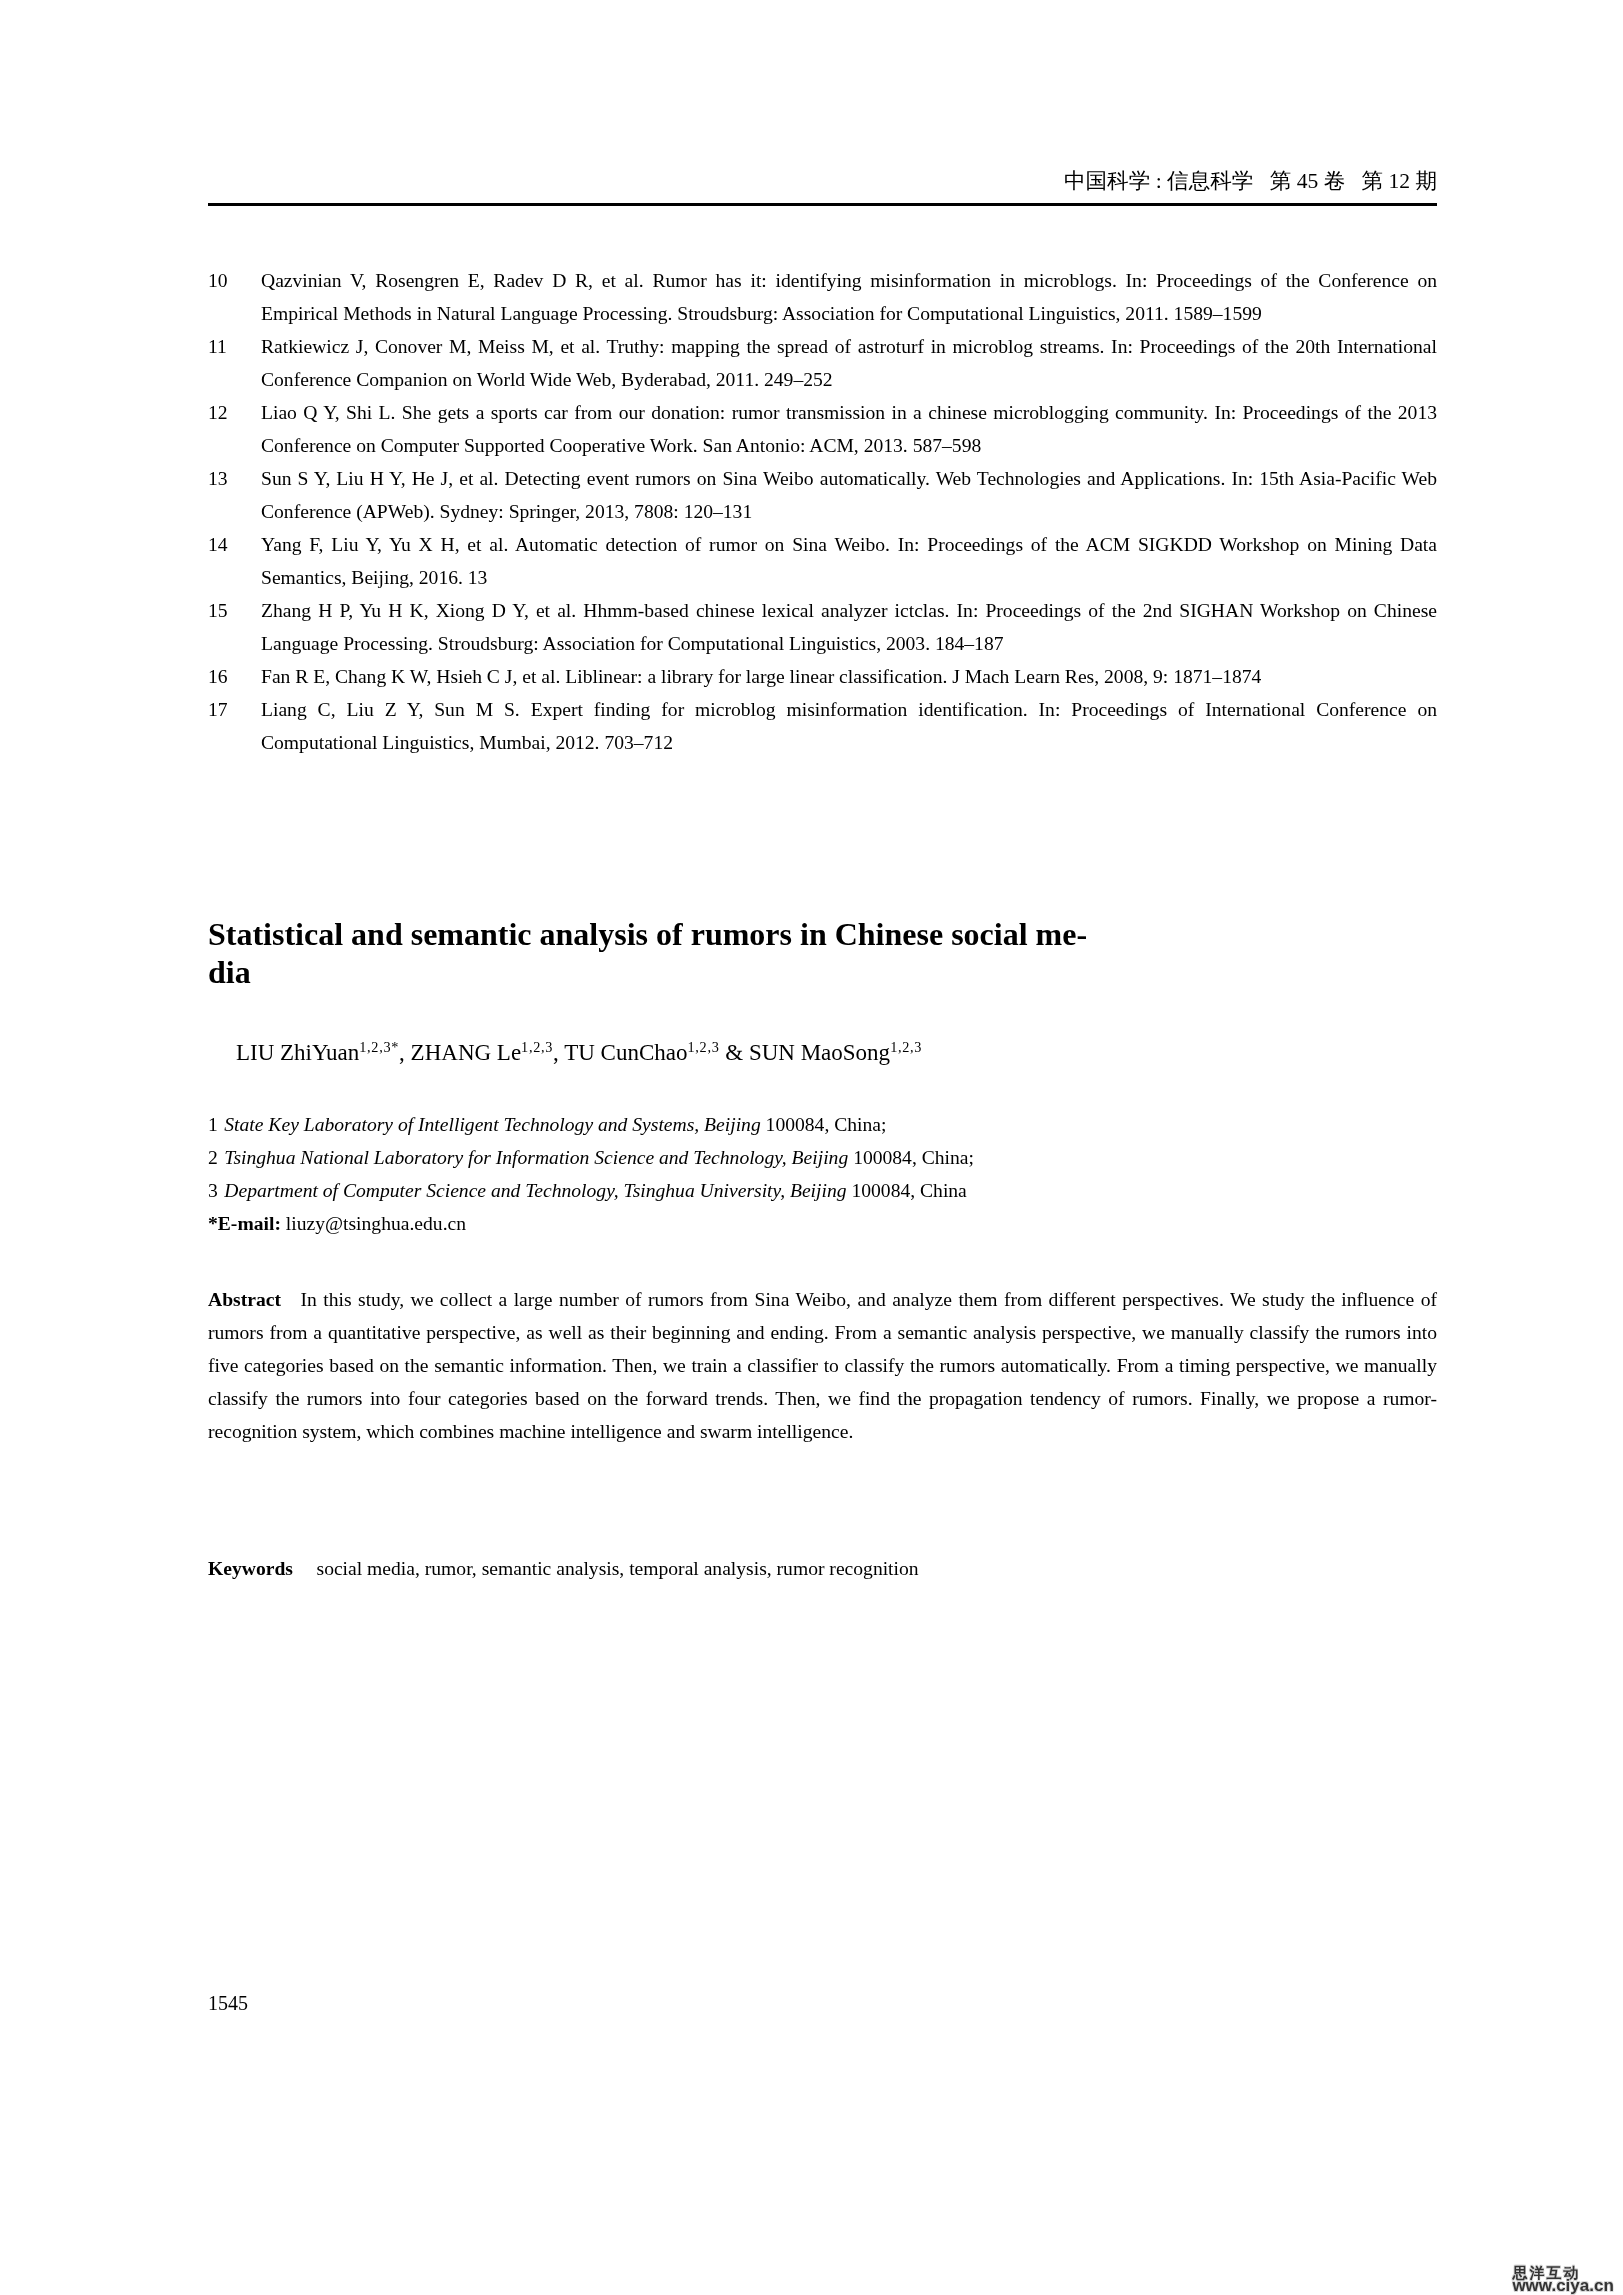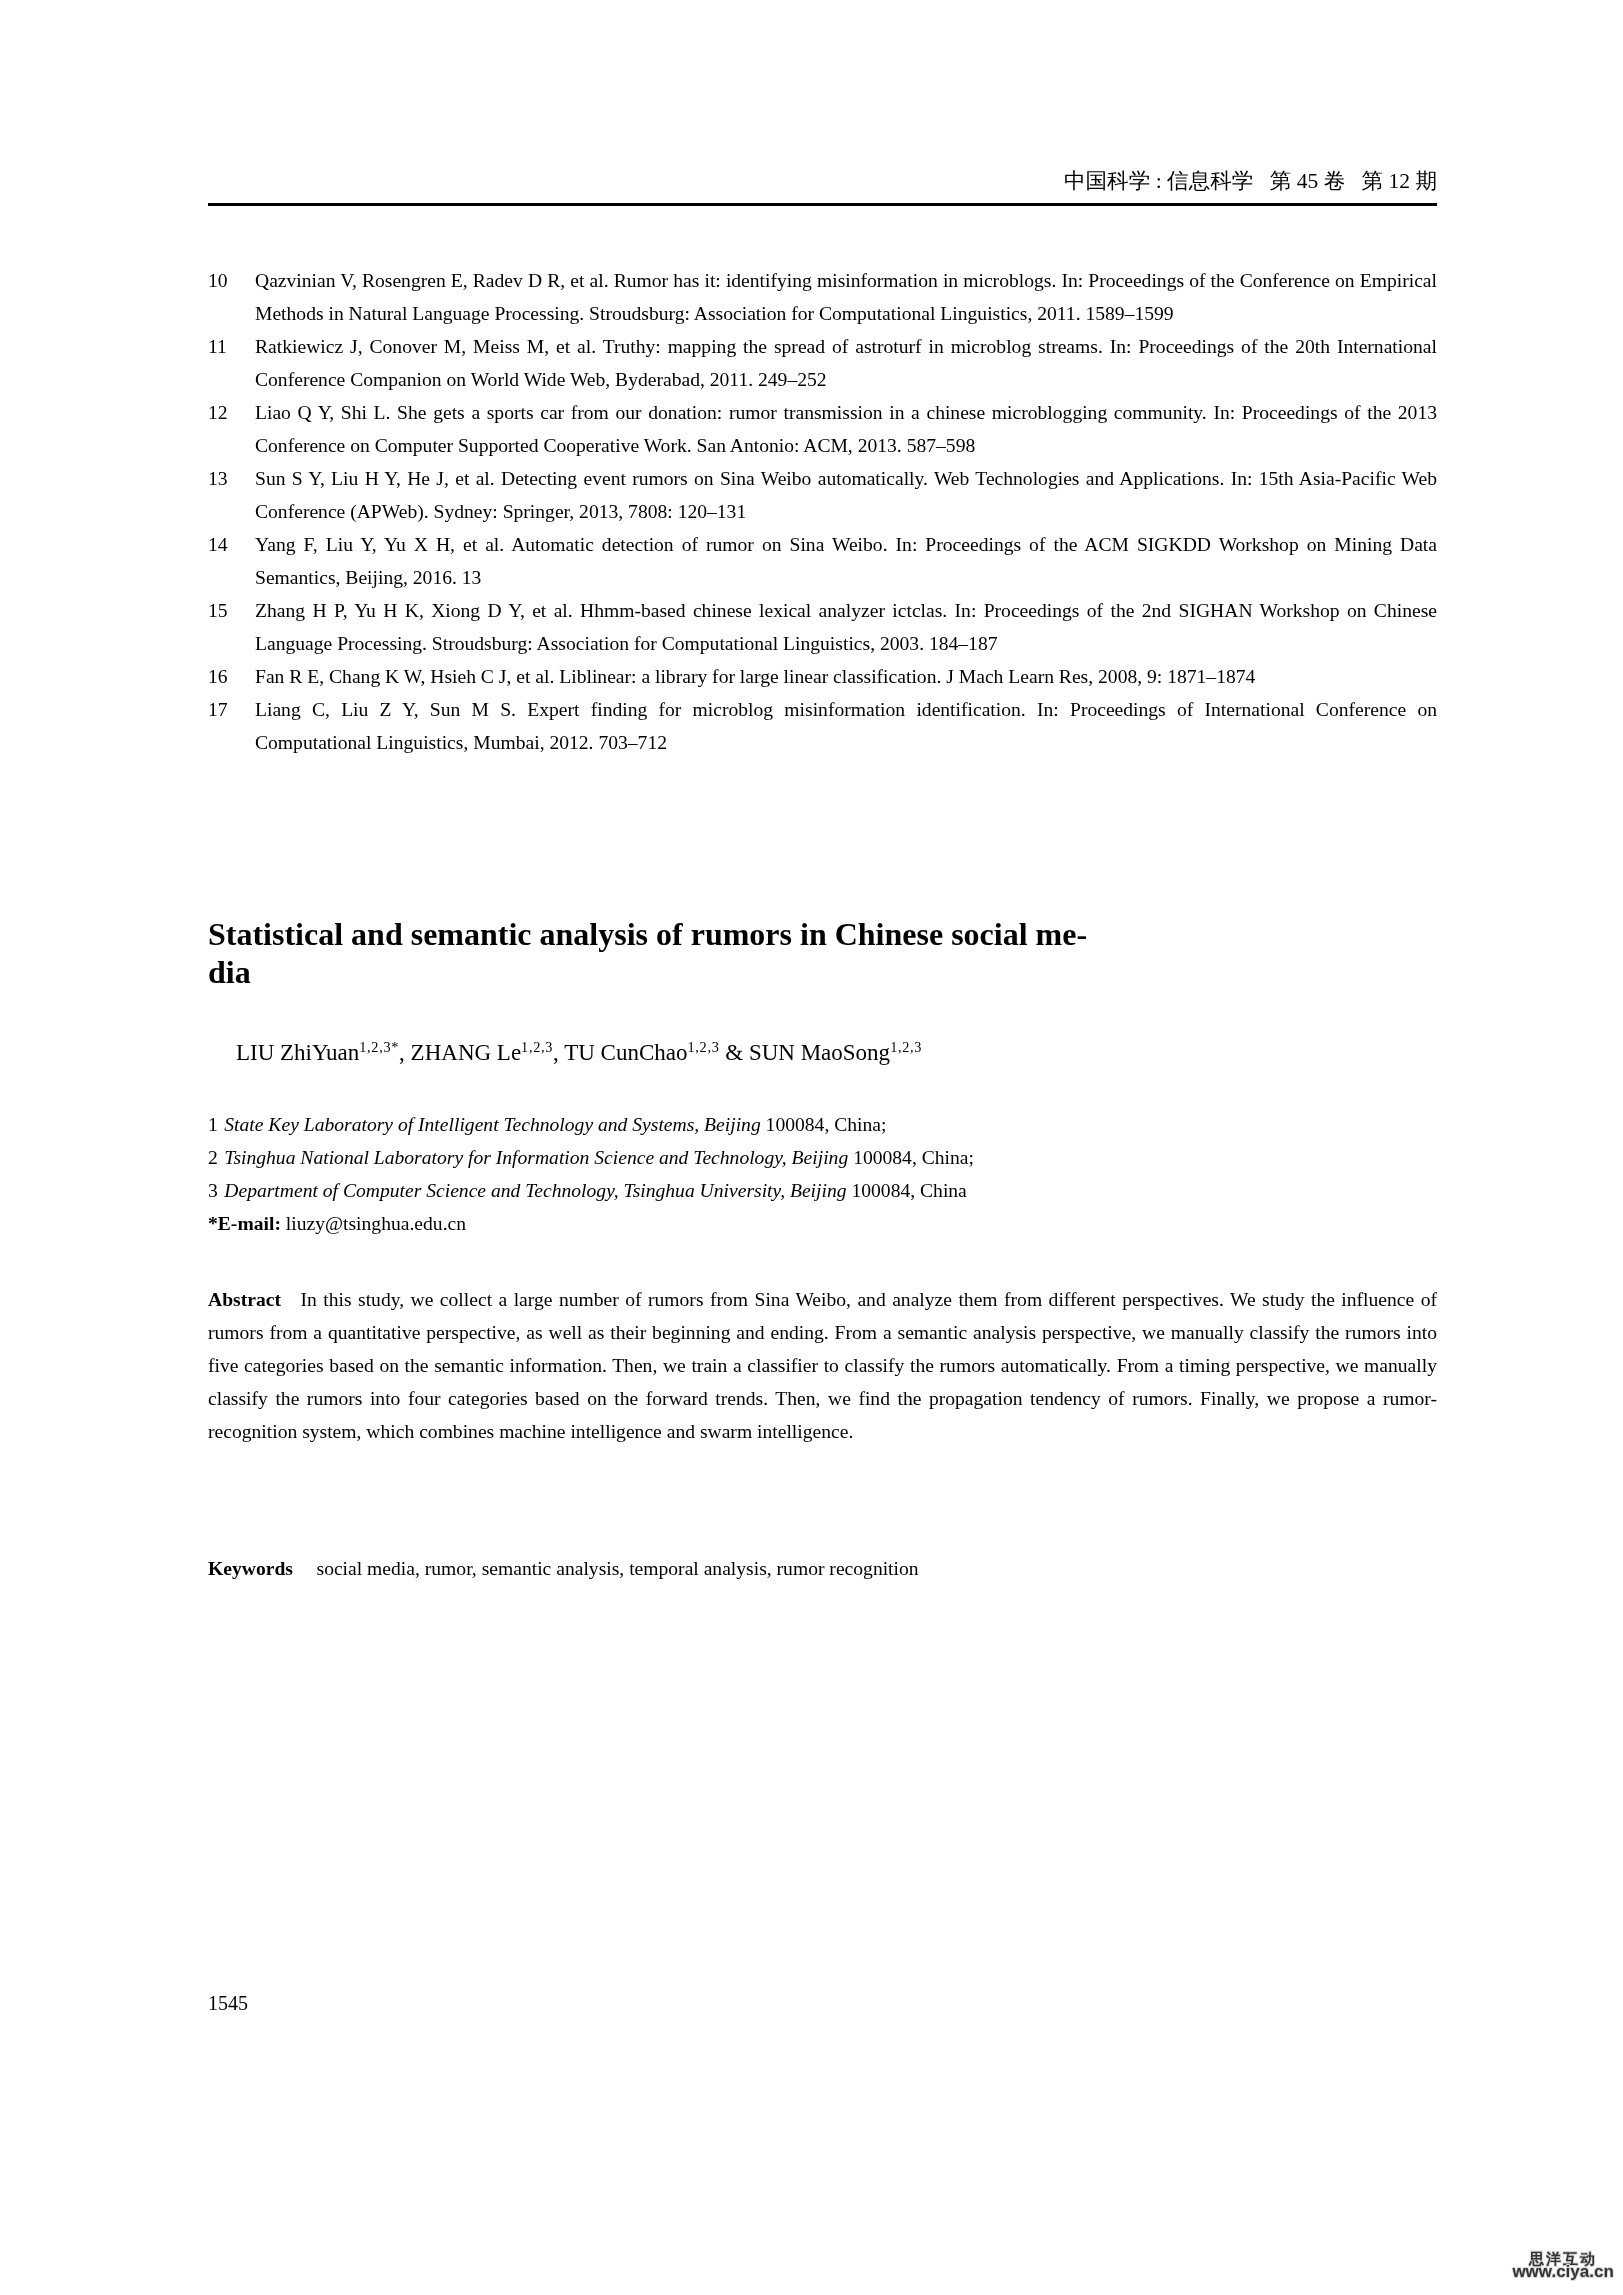"10" .ref { gap: none -> 6px }
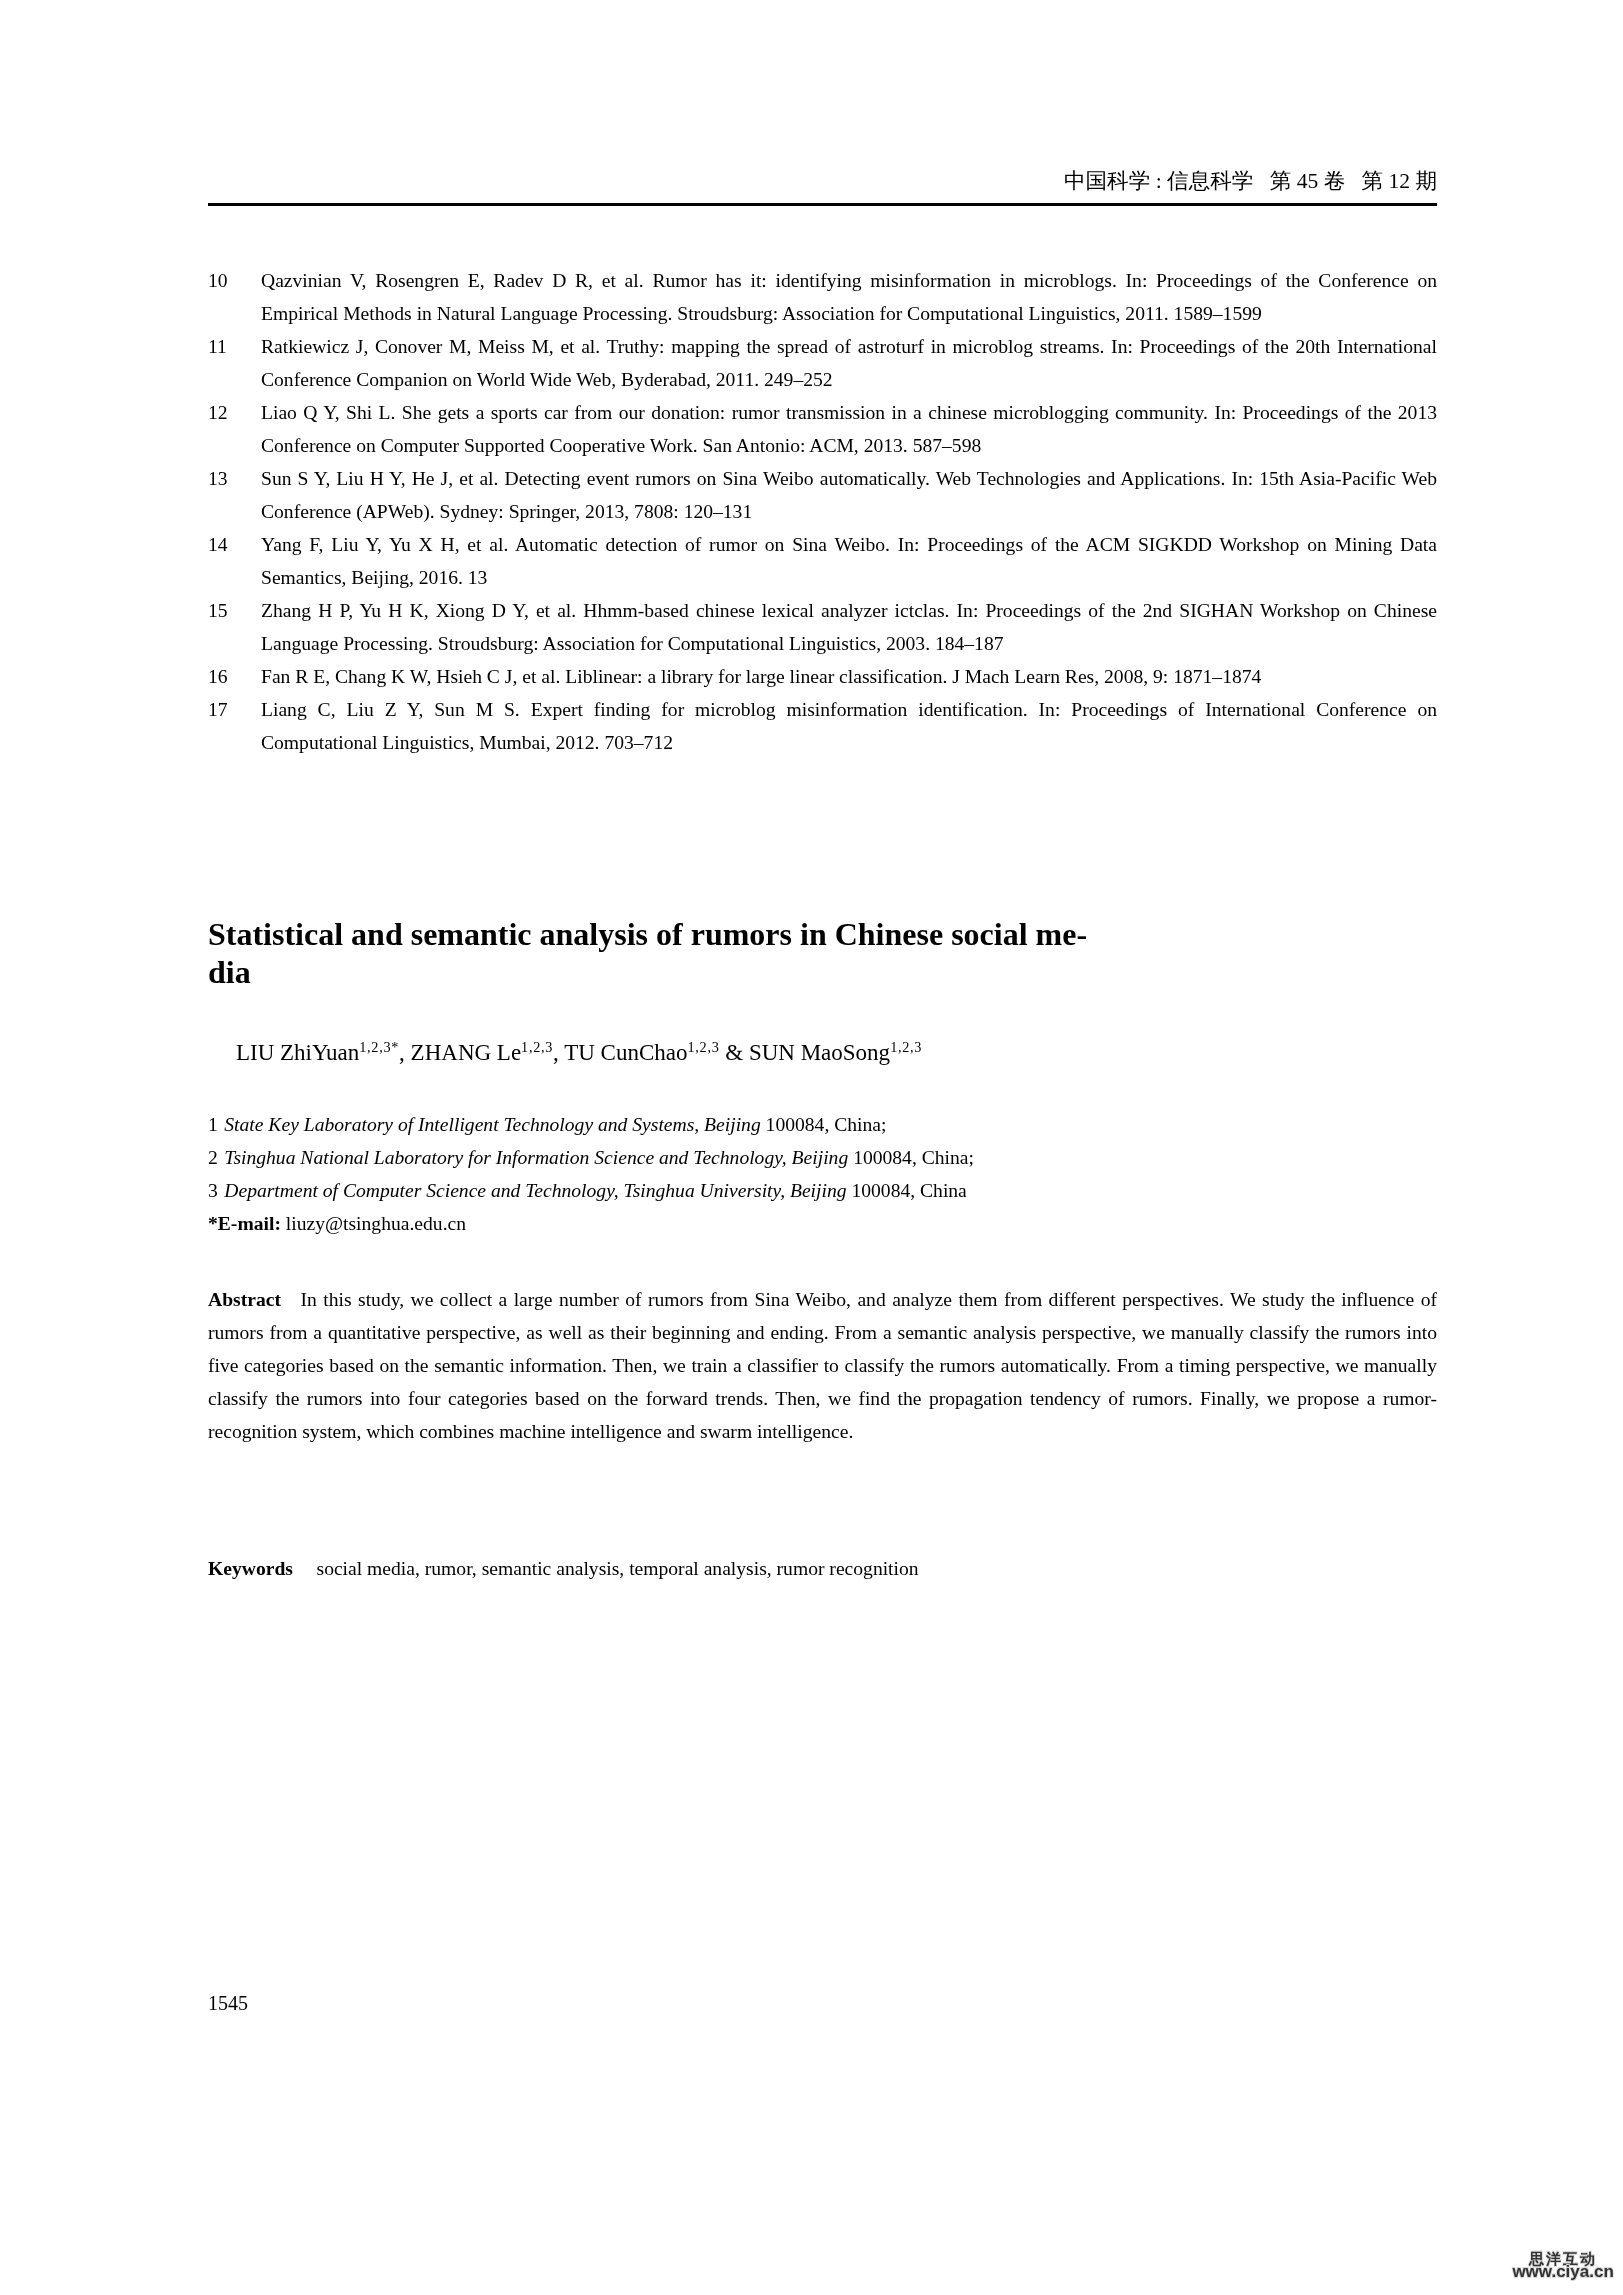"思洋互动" .watermark { bottom: 17px -> 3px; text-align: center -> left }
